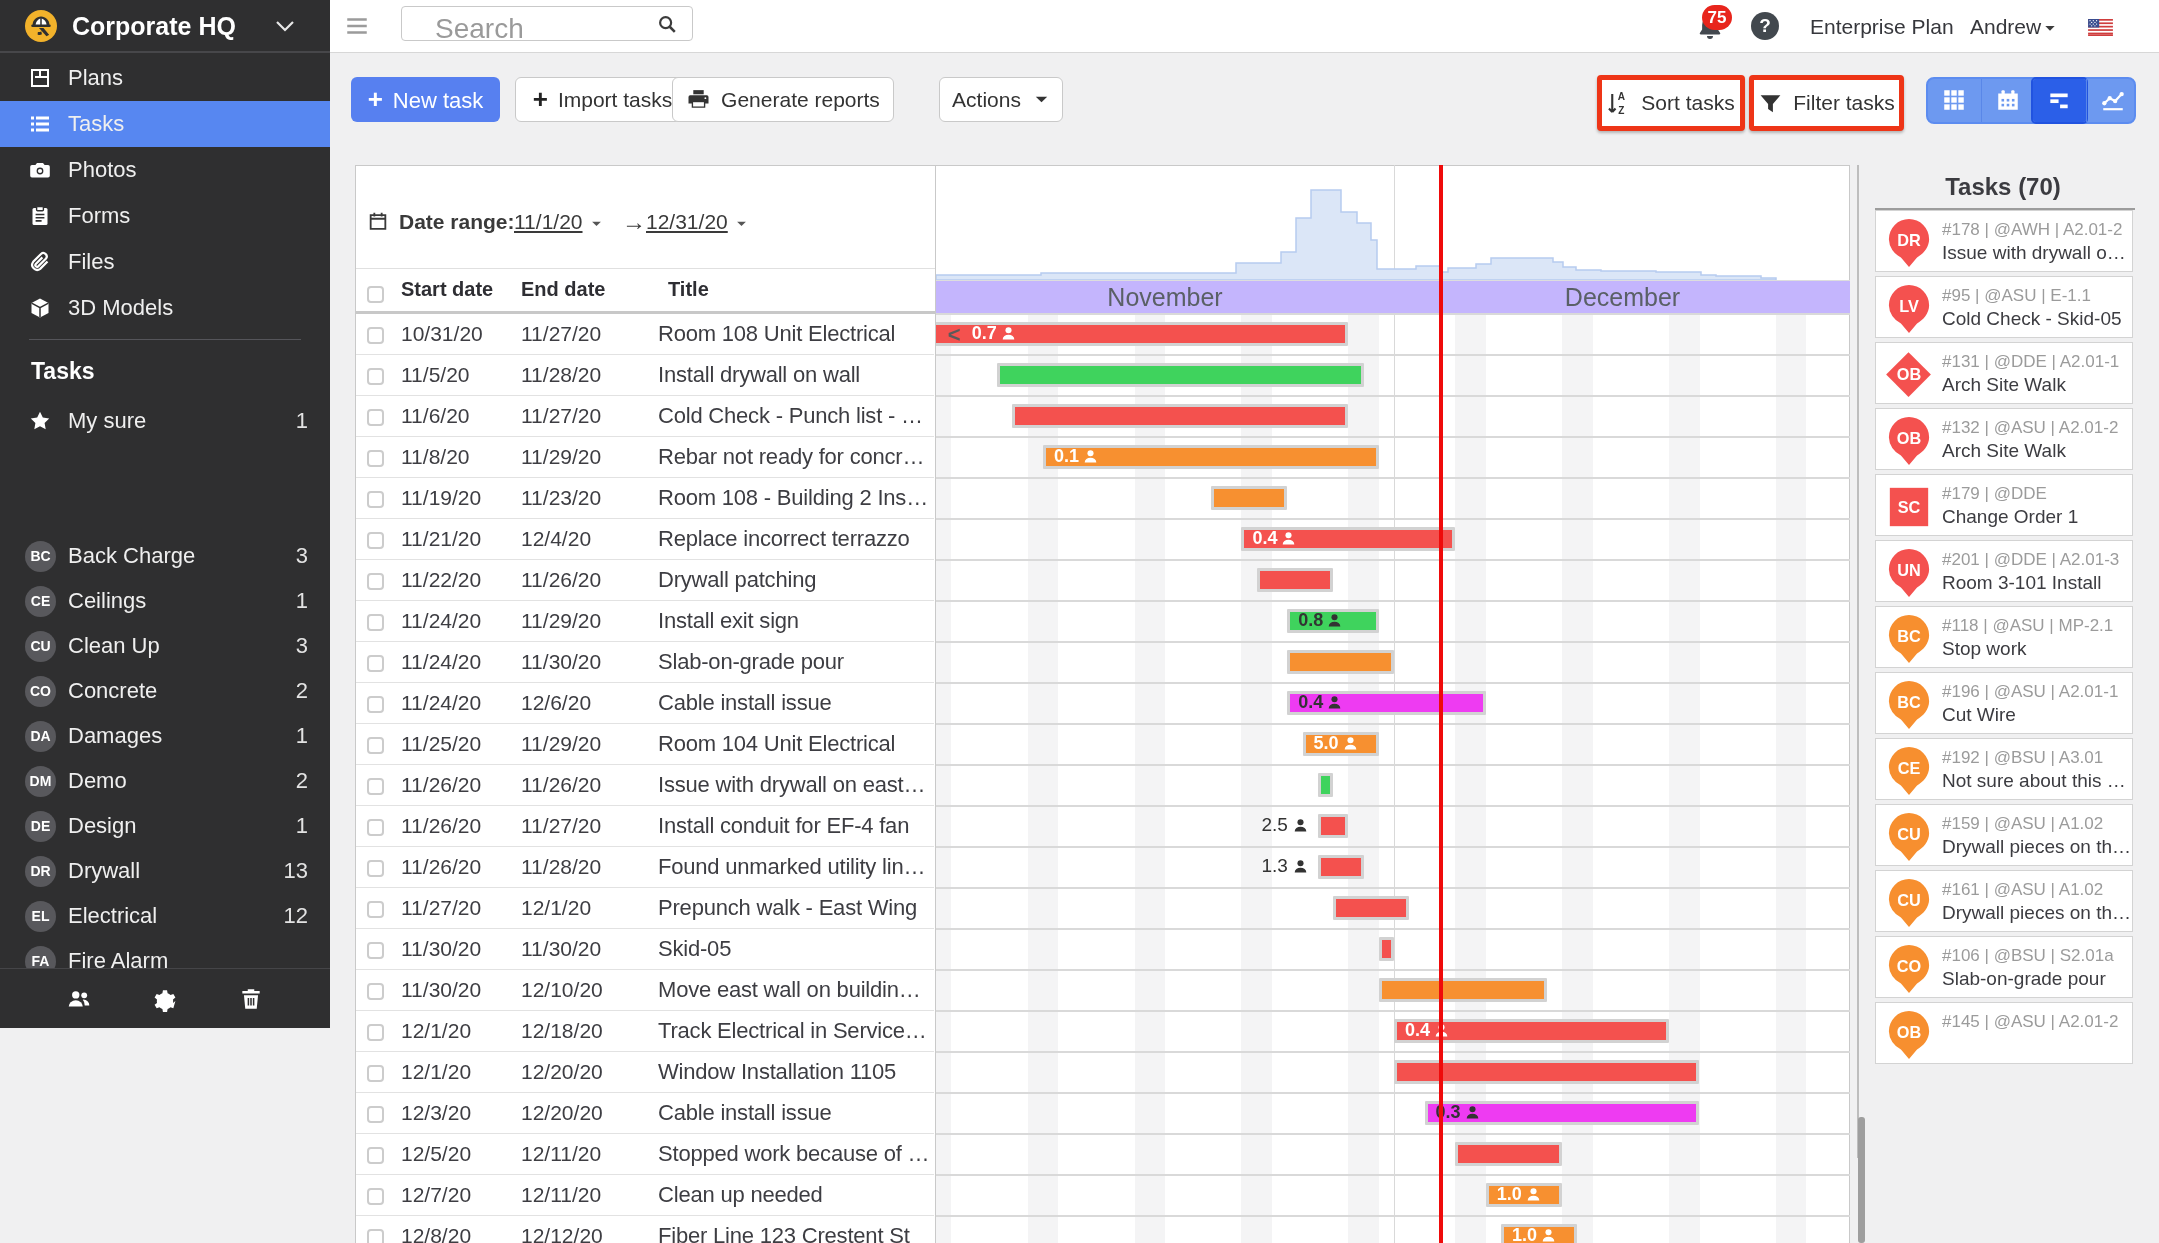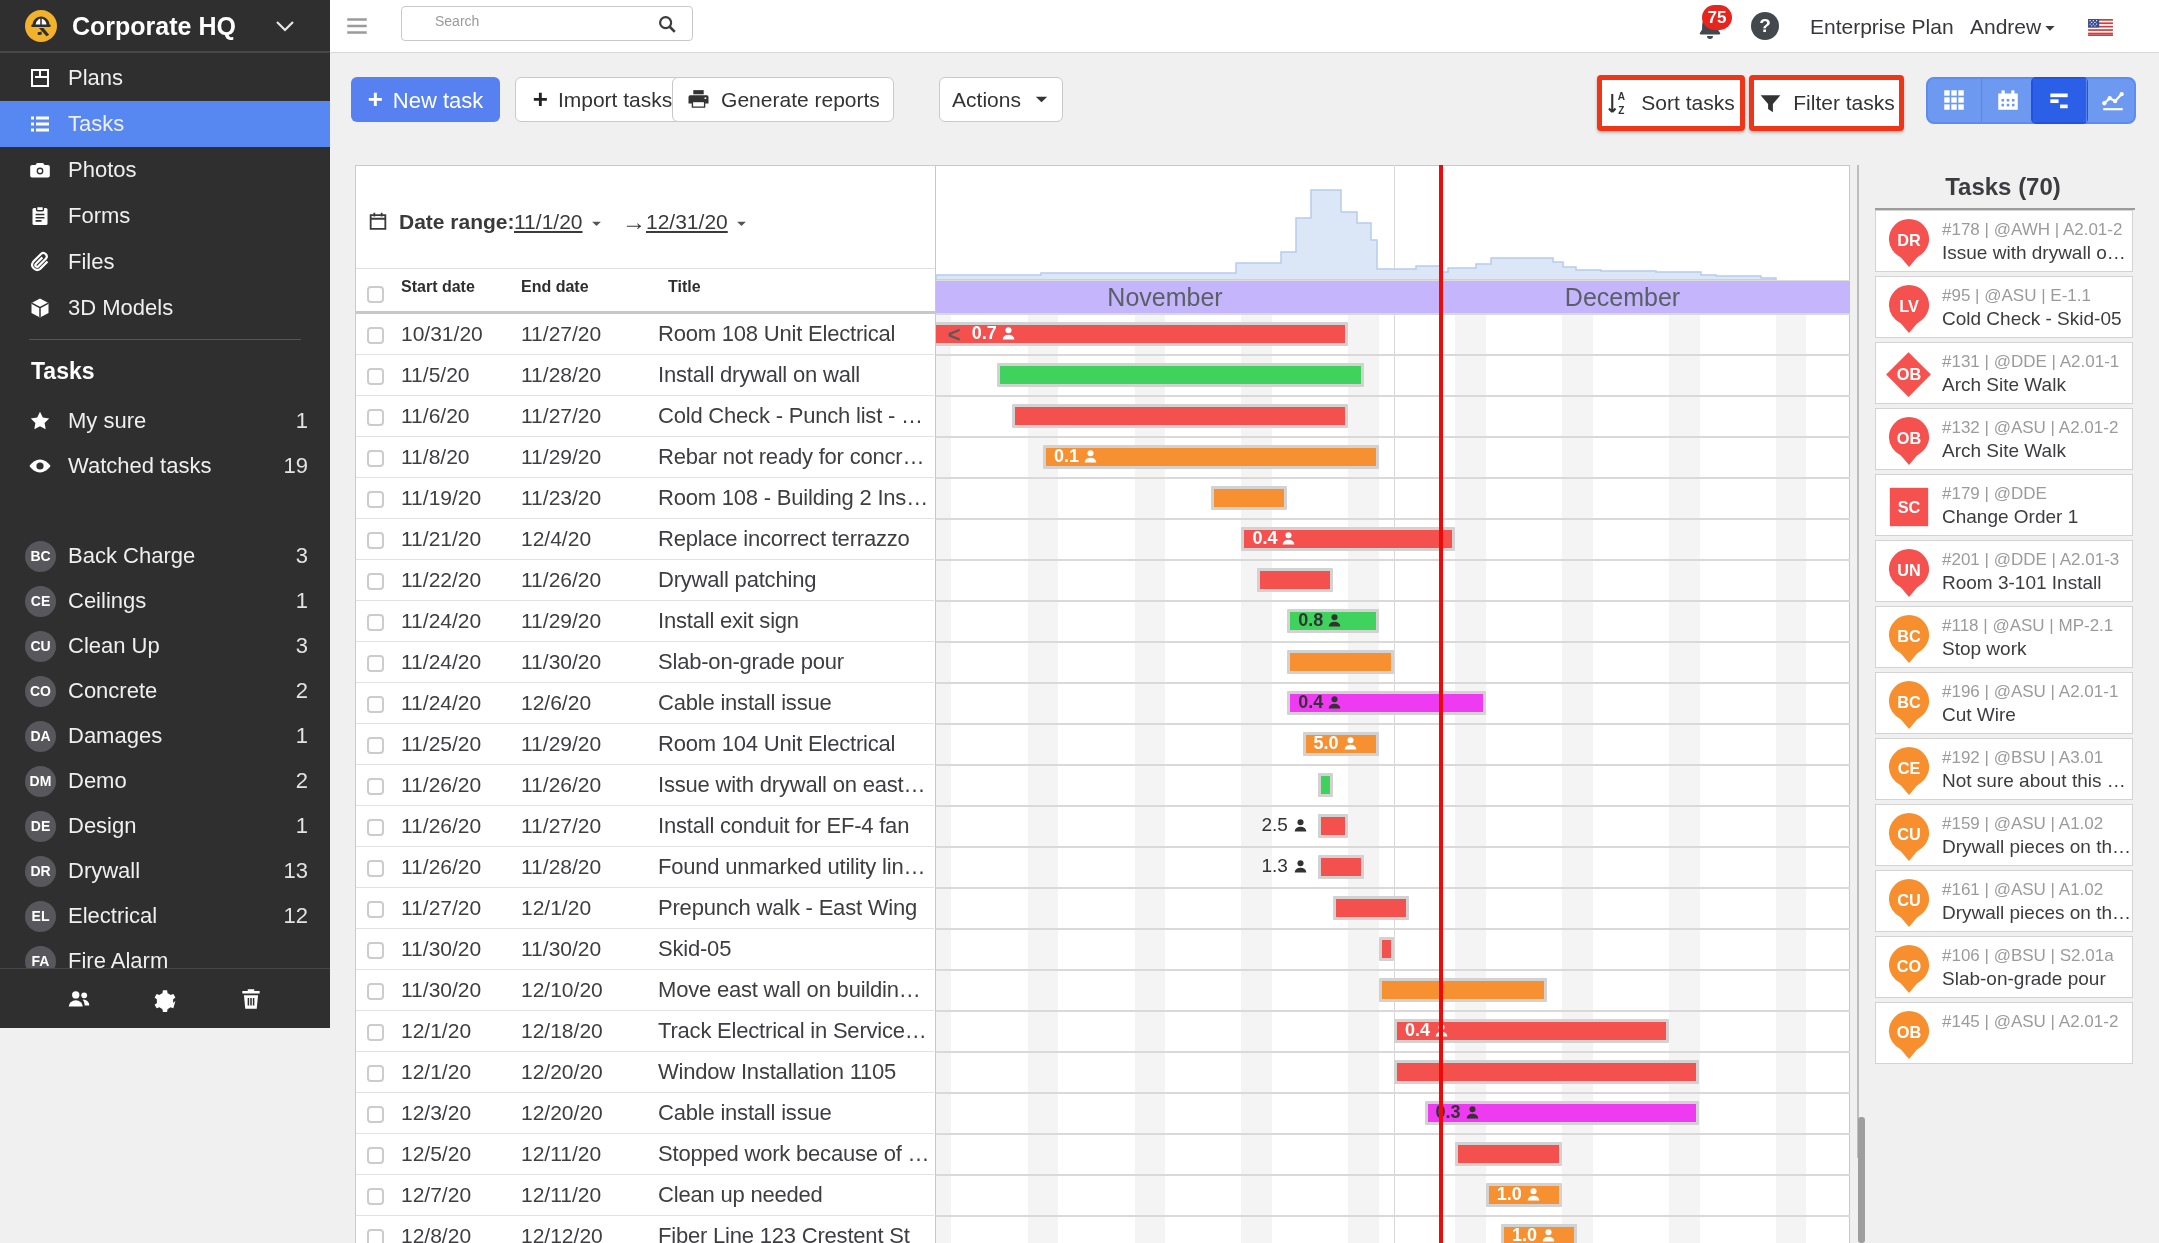"Search" #search span { font-size: 14px -> 28px }
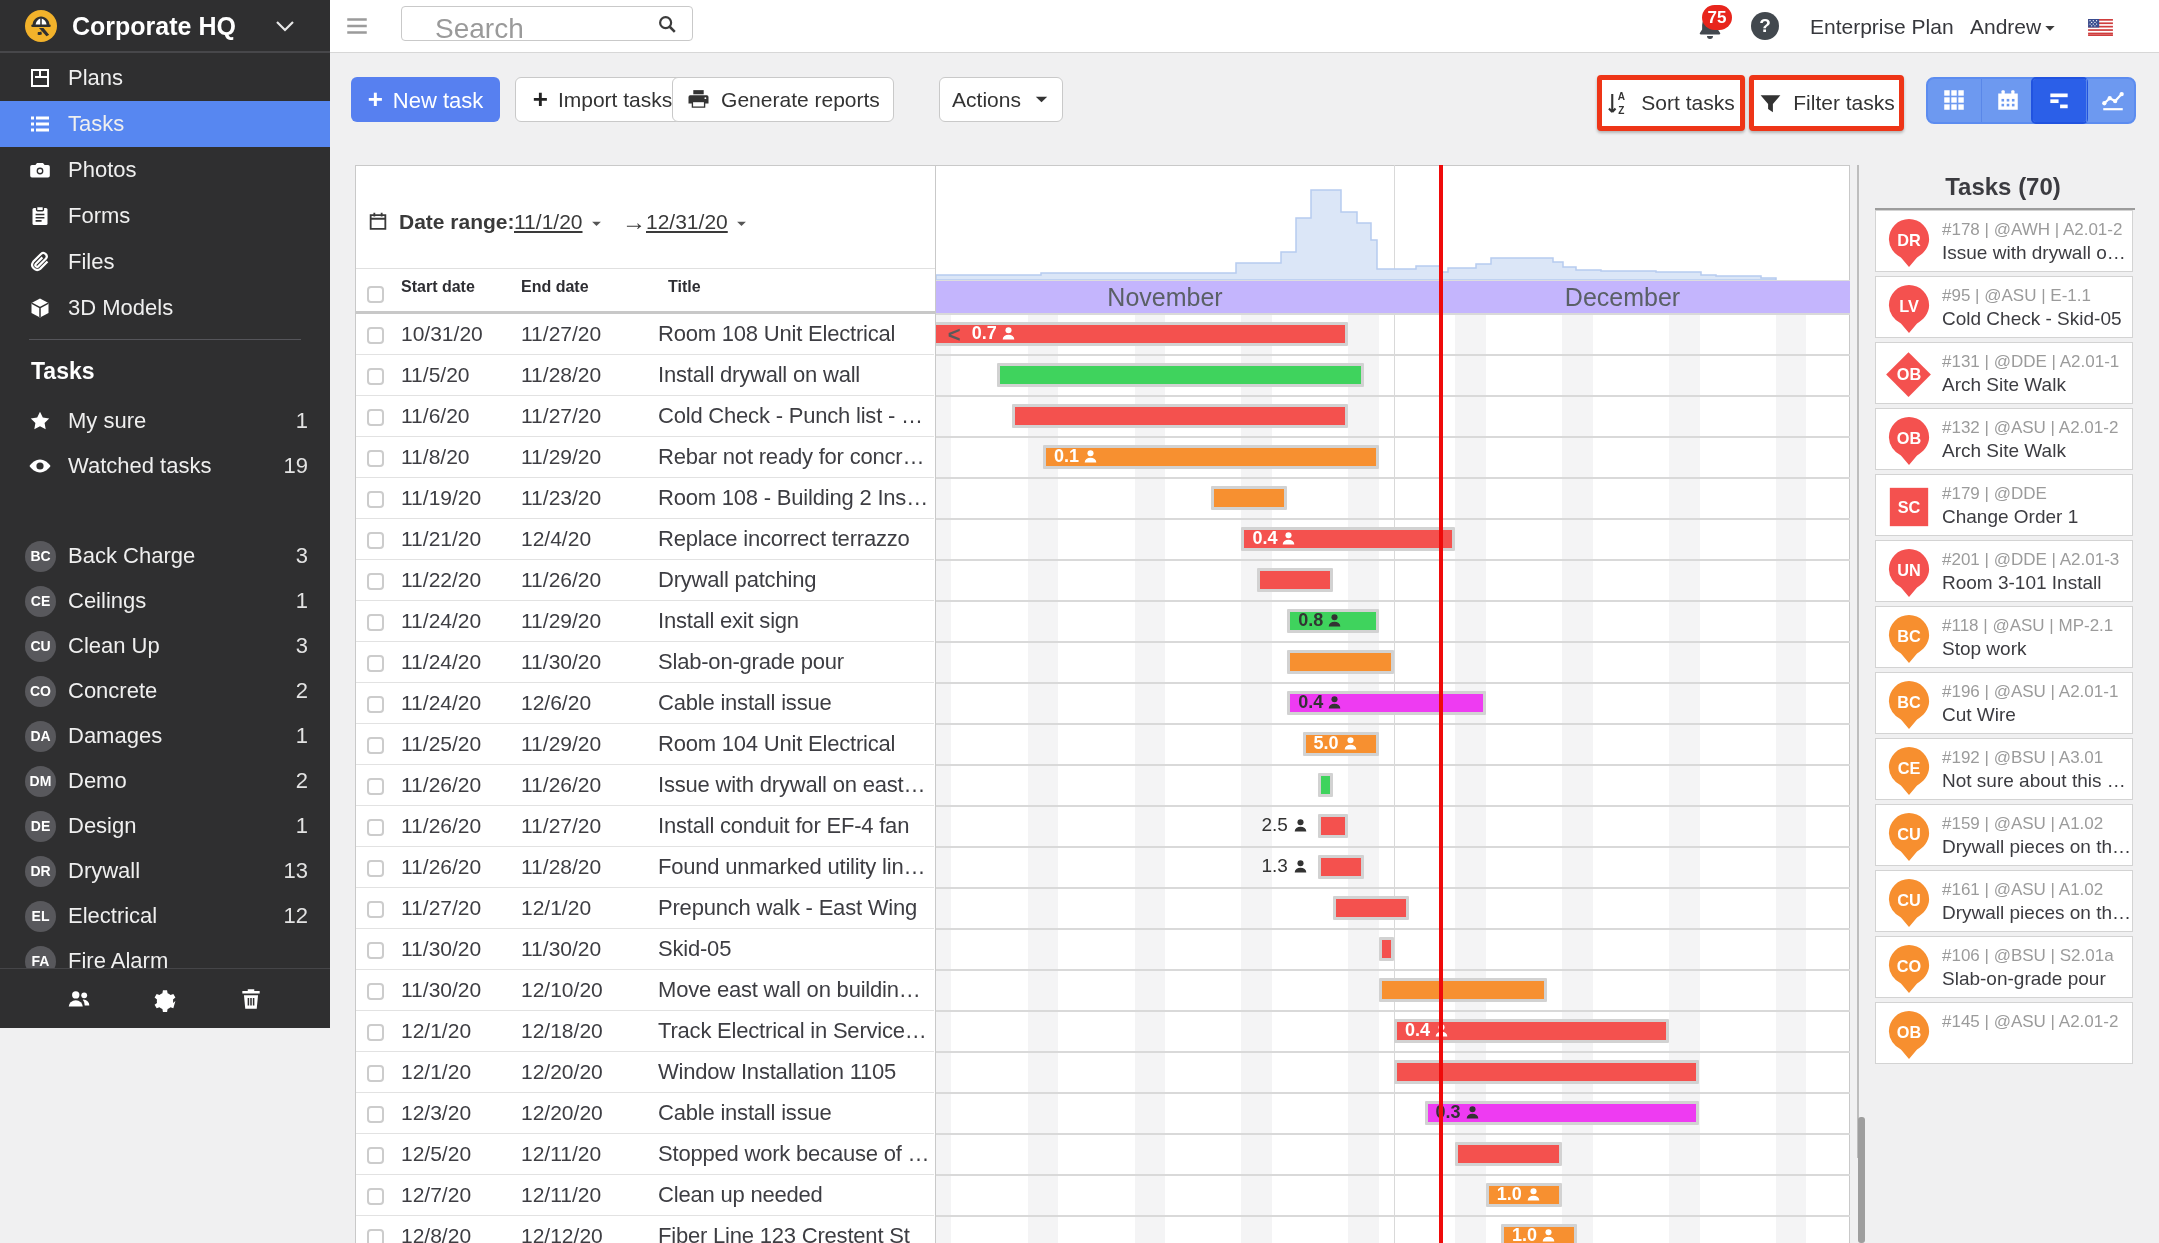"Start date" #thead { font-size: 16px -> 20px }
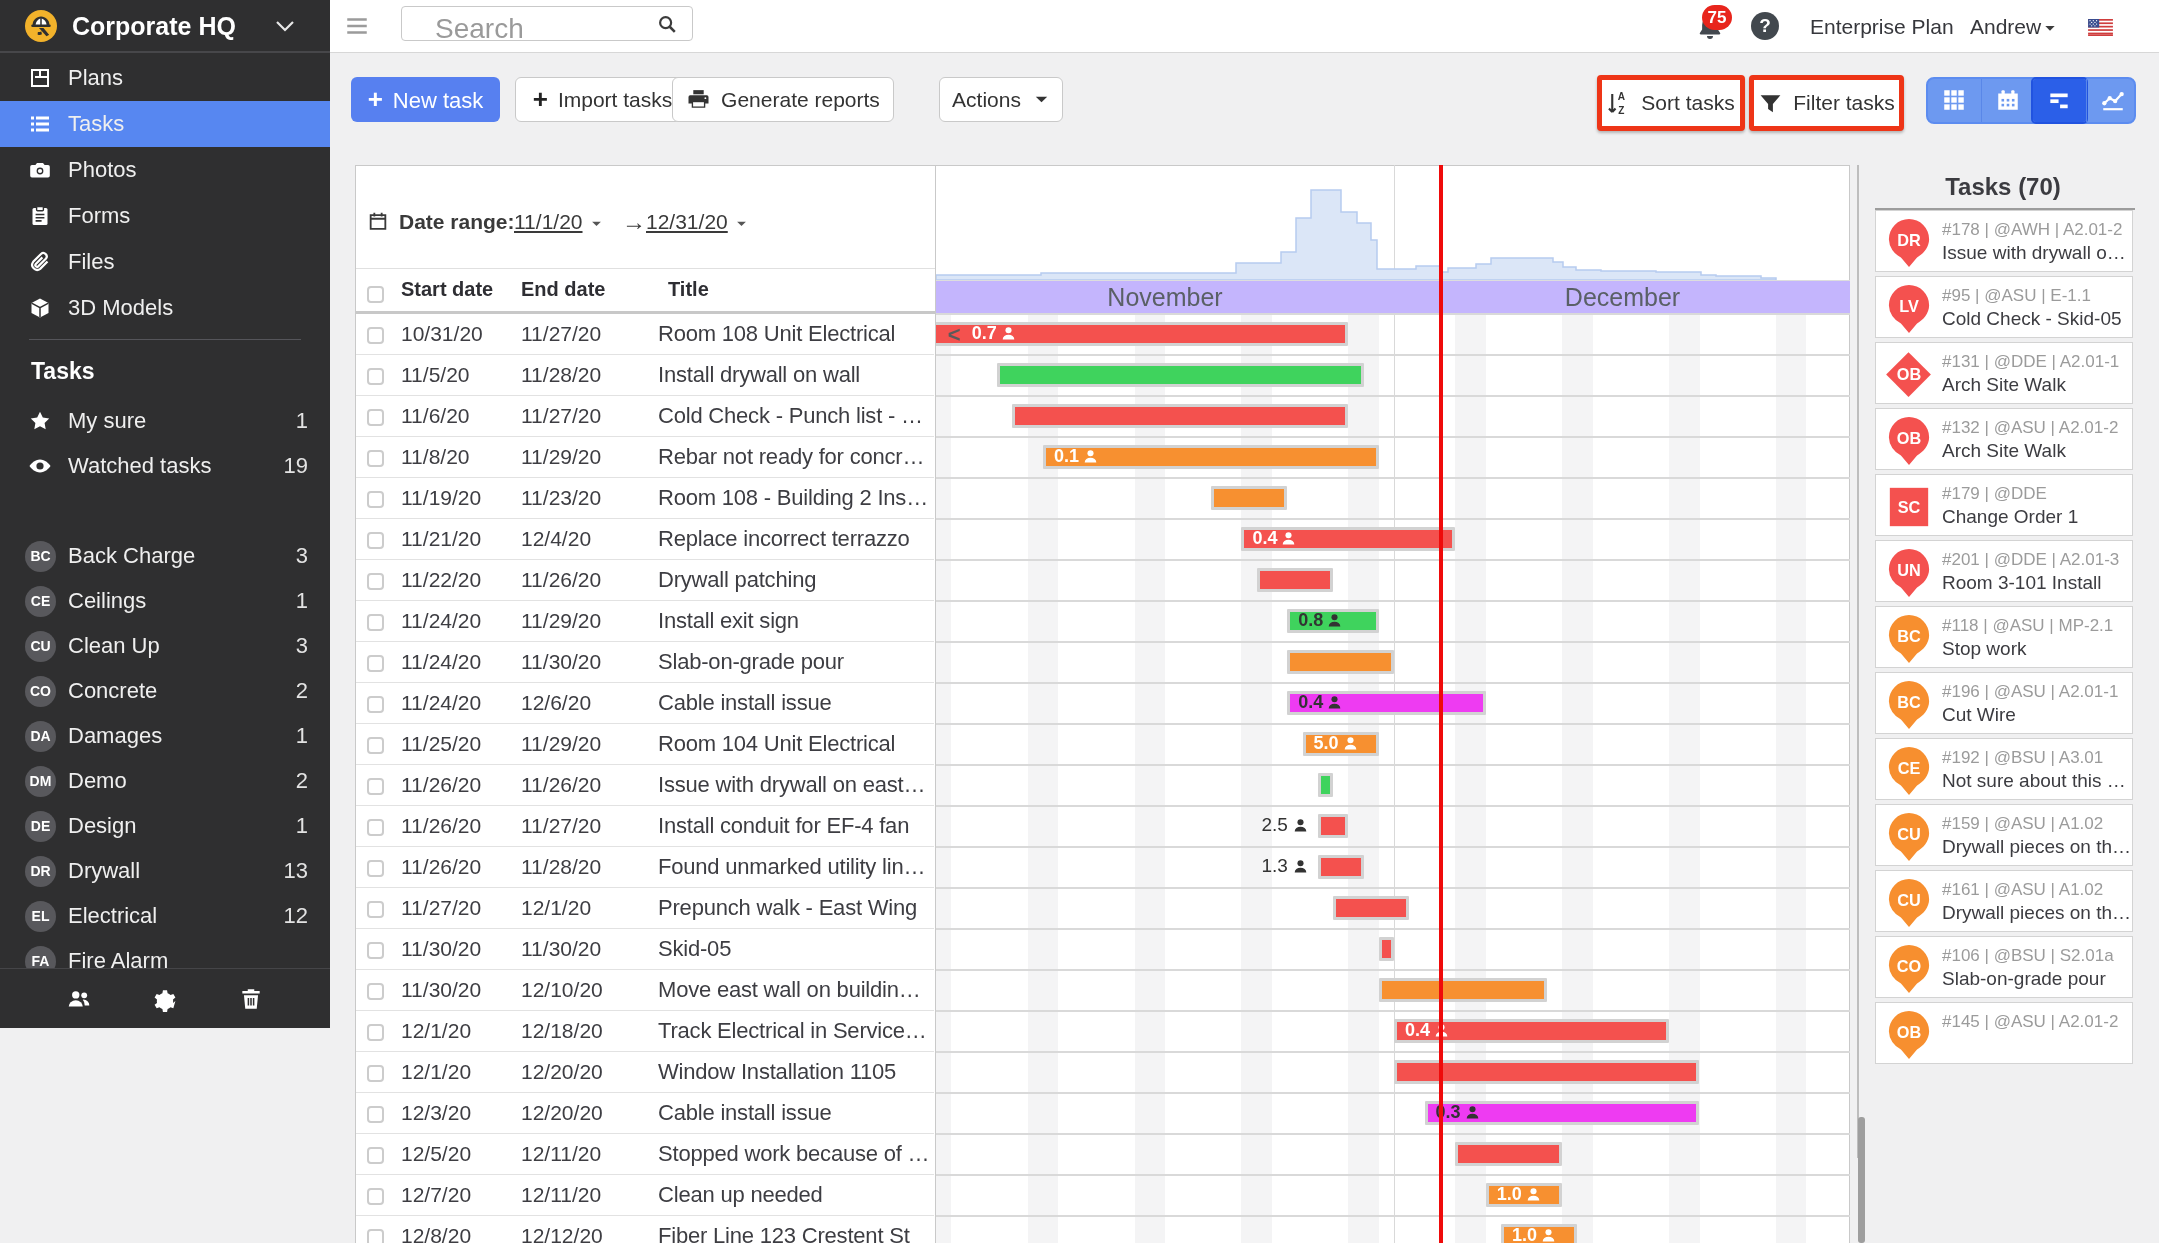"Watched tasks" div.titem { html: <div> <svg> <path></path> <circle></circle> </svg> <span>Watched tasks</span> <span>19</span> </div> -> none }
